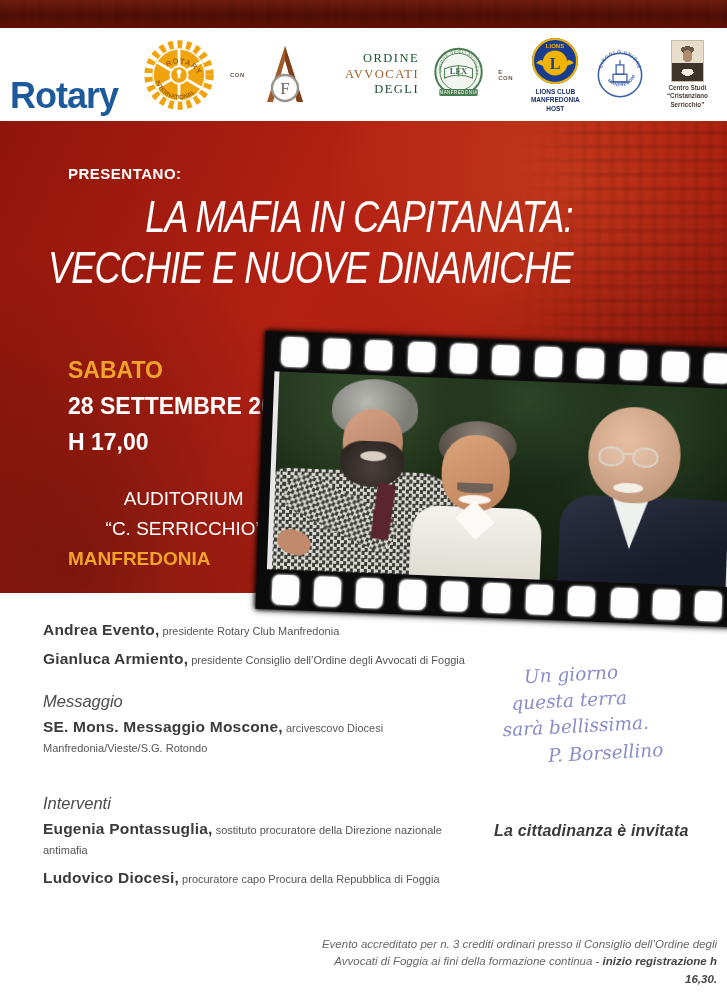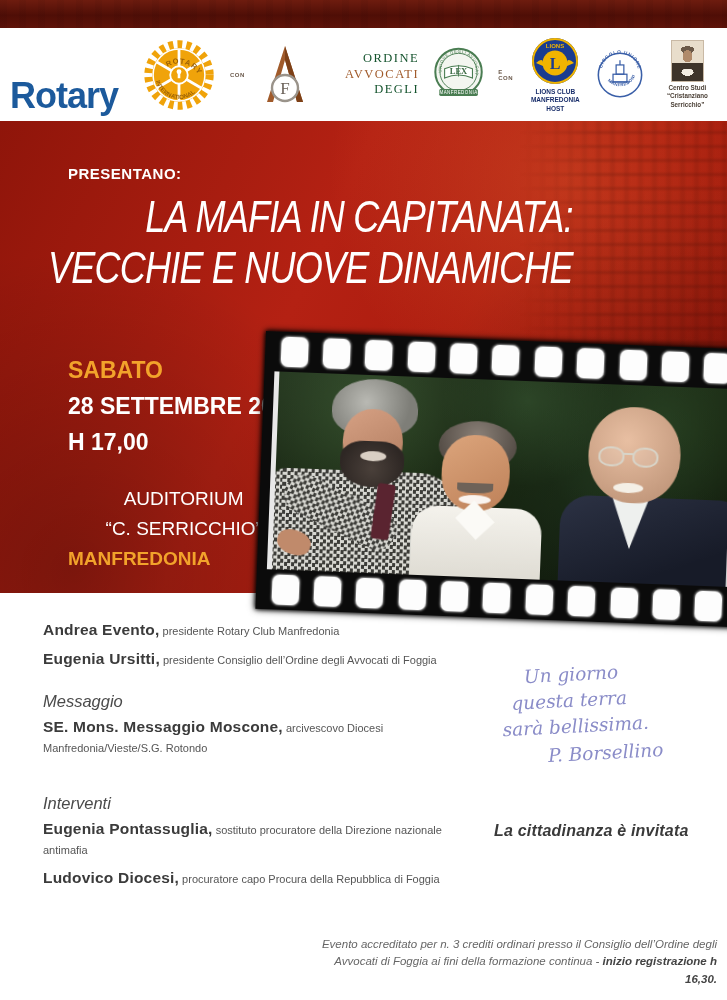"Eugenia Ursitti," span.p-name { text: Eugenia Ursitti -> Gianluca Armiento }
